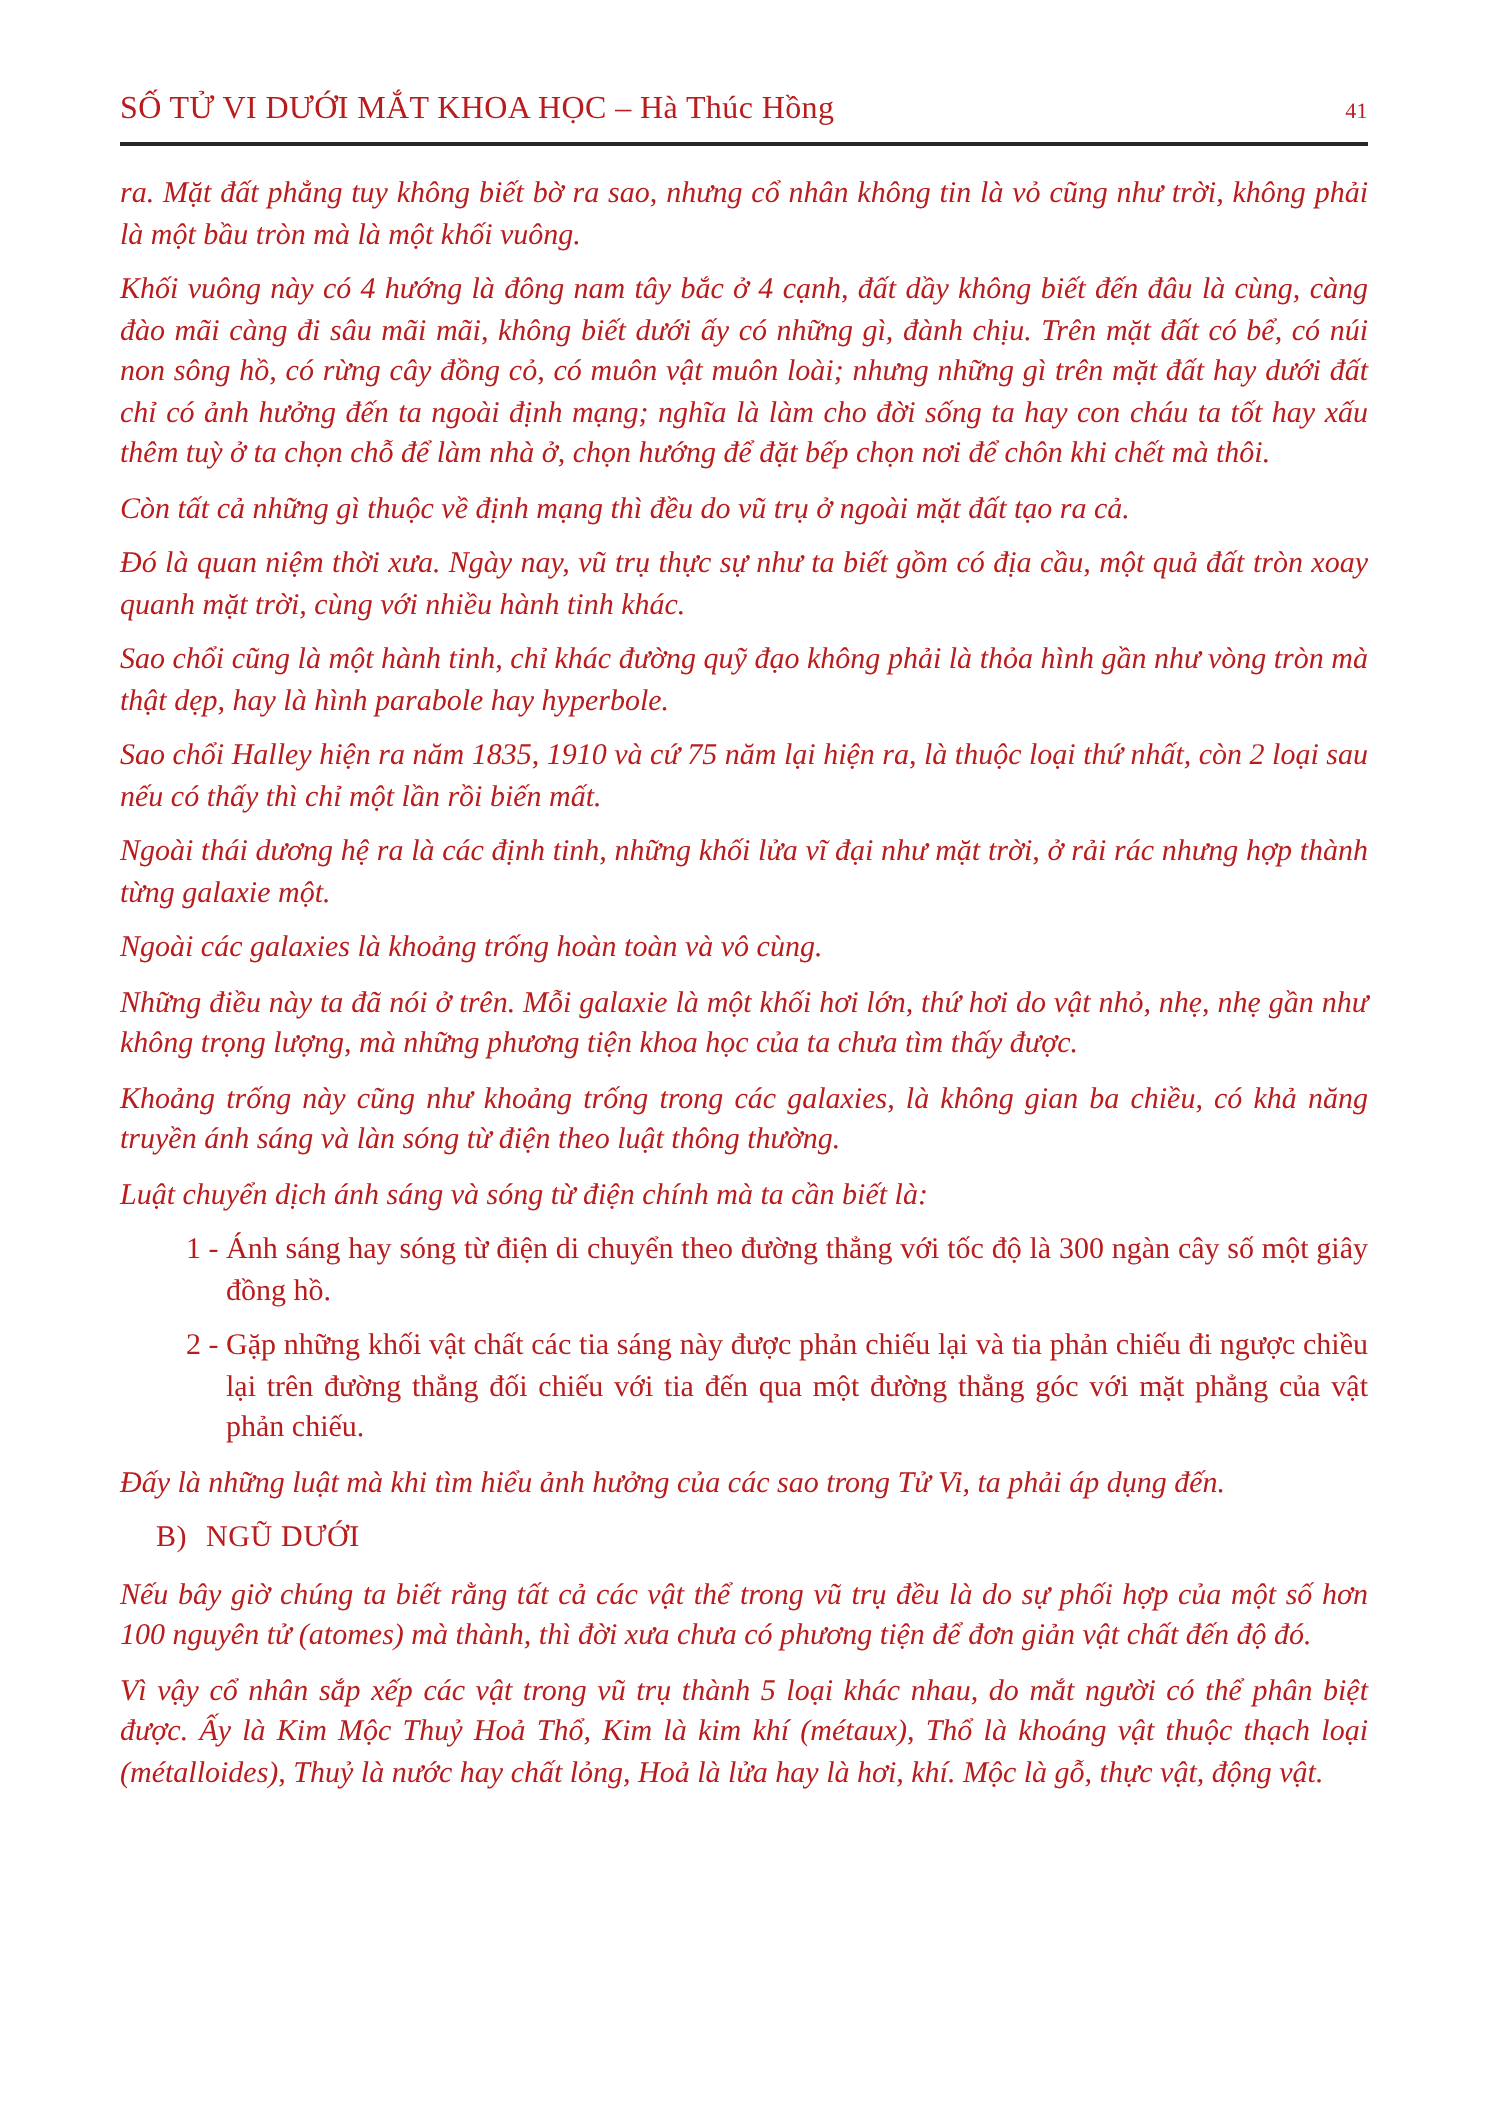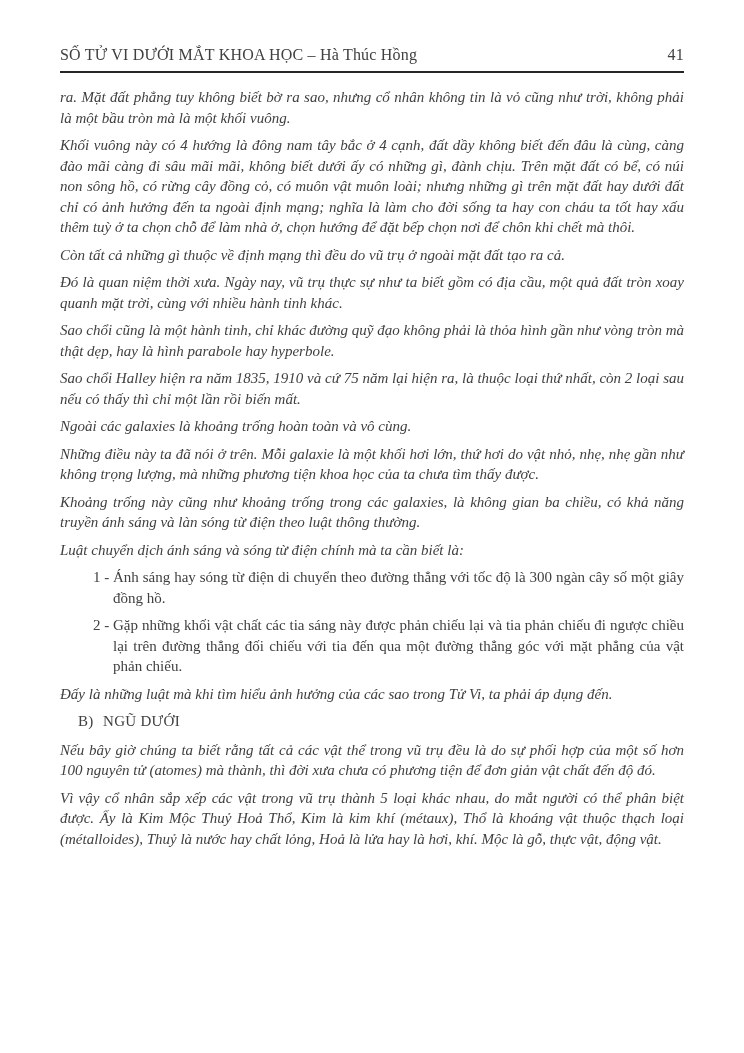"SỐ TỬ VI DƯỚI MẮT" div.page { color: #404040 -> #b91c1c }
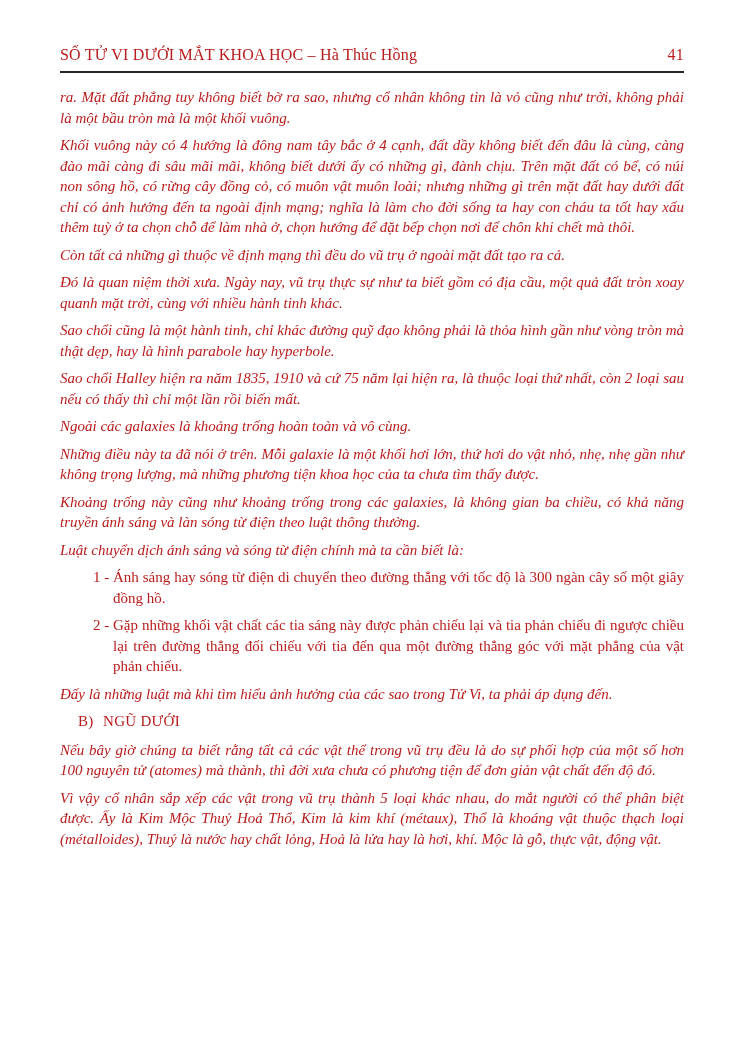"41" .header .page-num { font-size: 16px -> 11px }
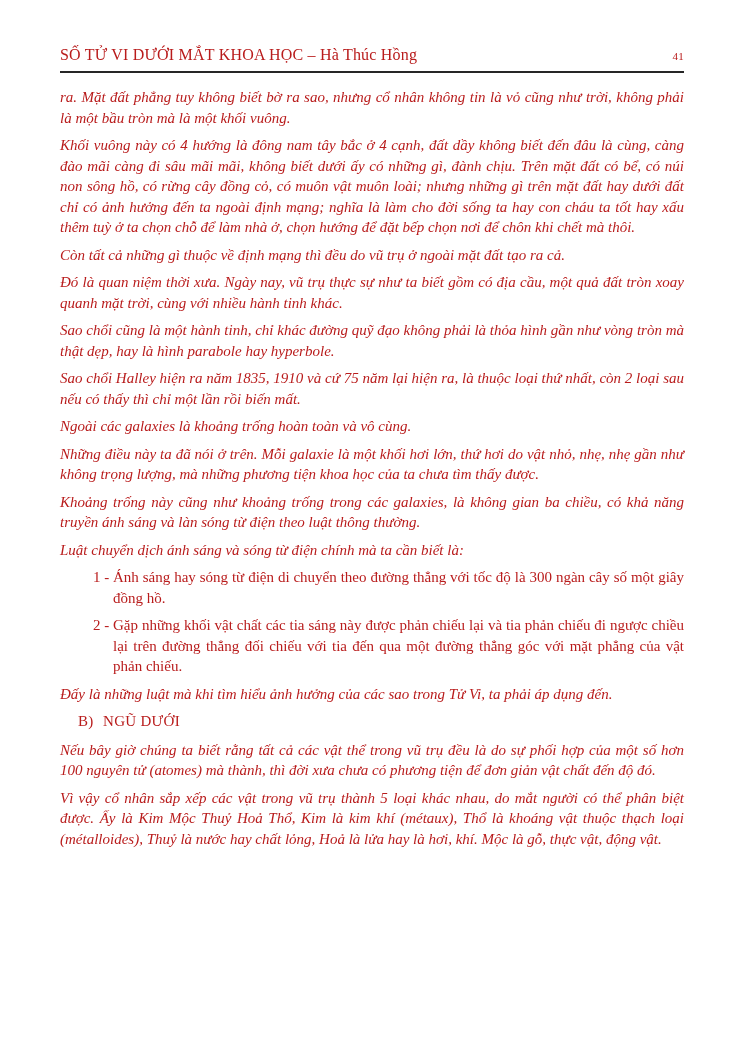"Ngoài thái dương hệ ra" p.para { html: none -> <p>Ngoài thái dương hệ ra là các định tinh, những khối lửa vĩ đại như mặt trời, ở rải rác nhưng hợp thành từng galaxie một.</p> }
